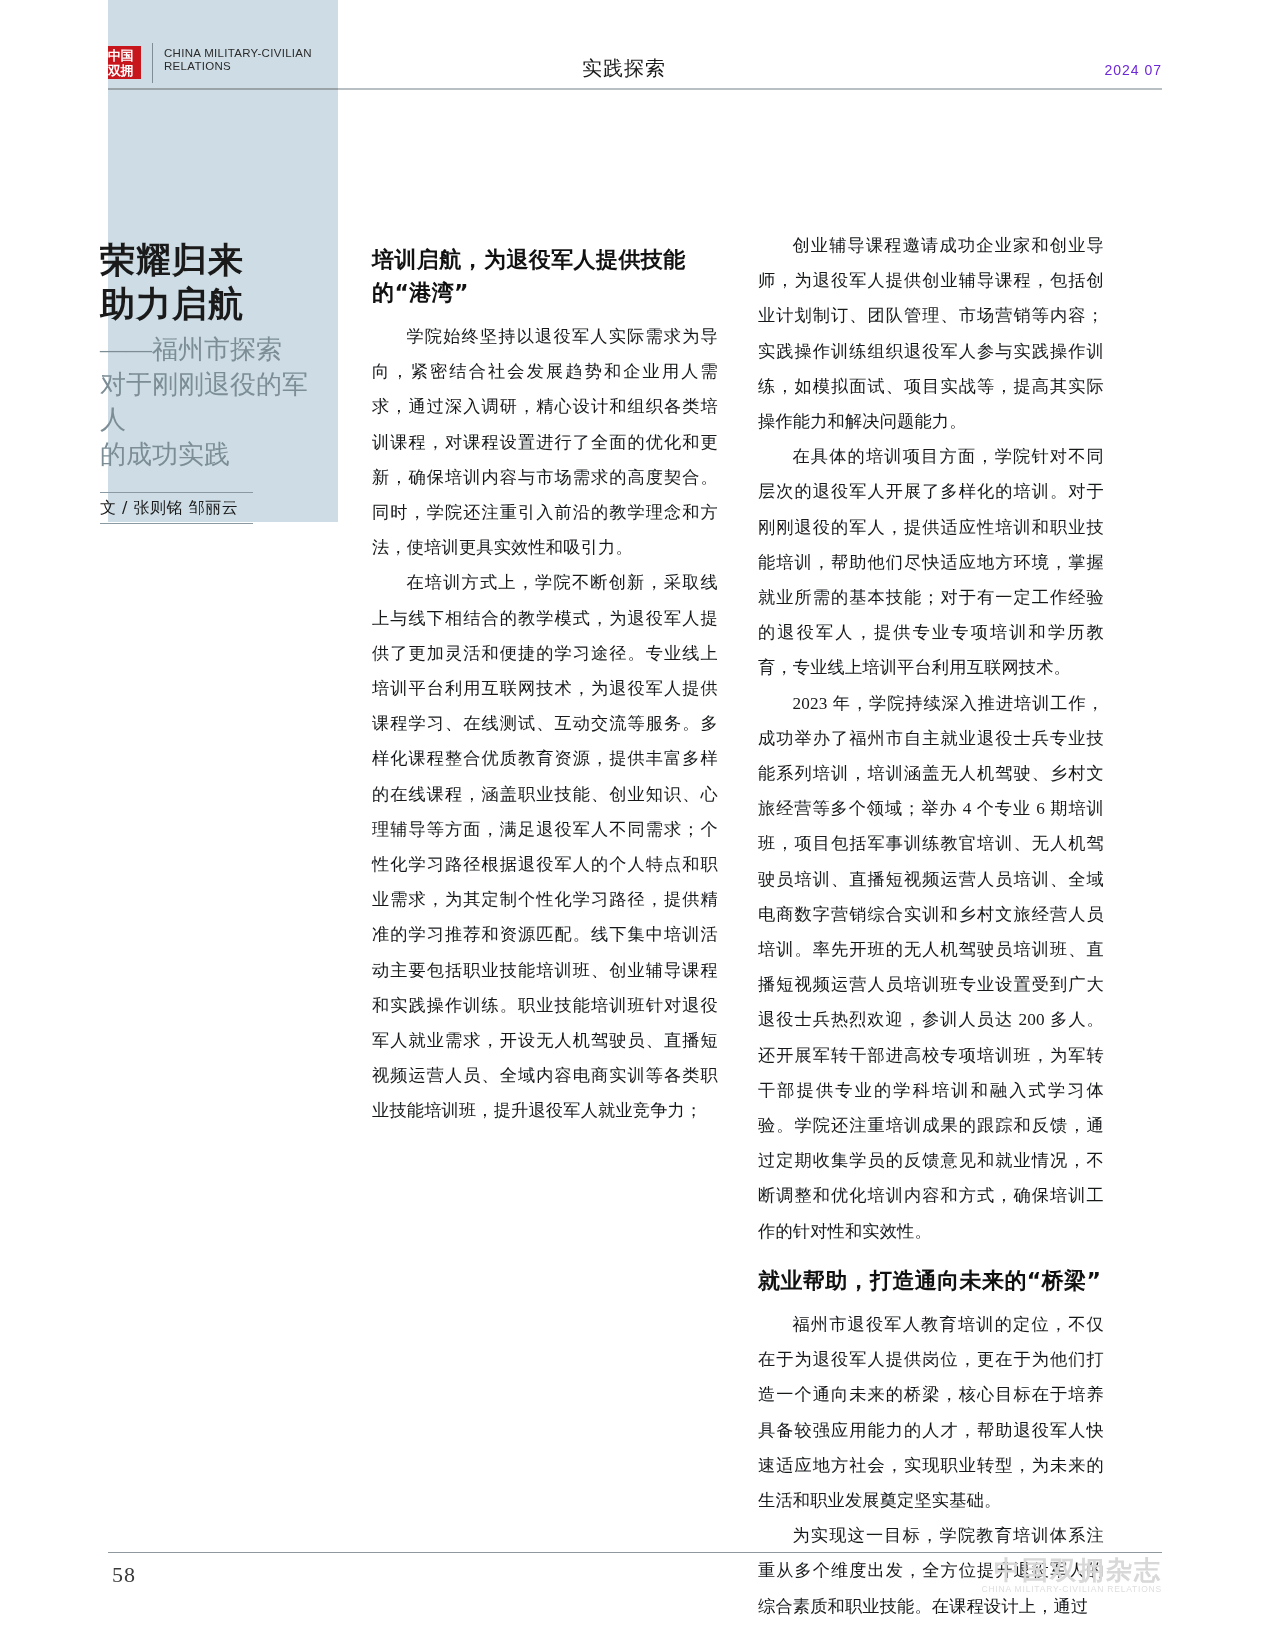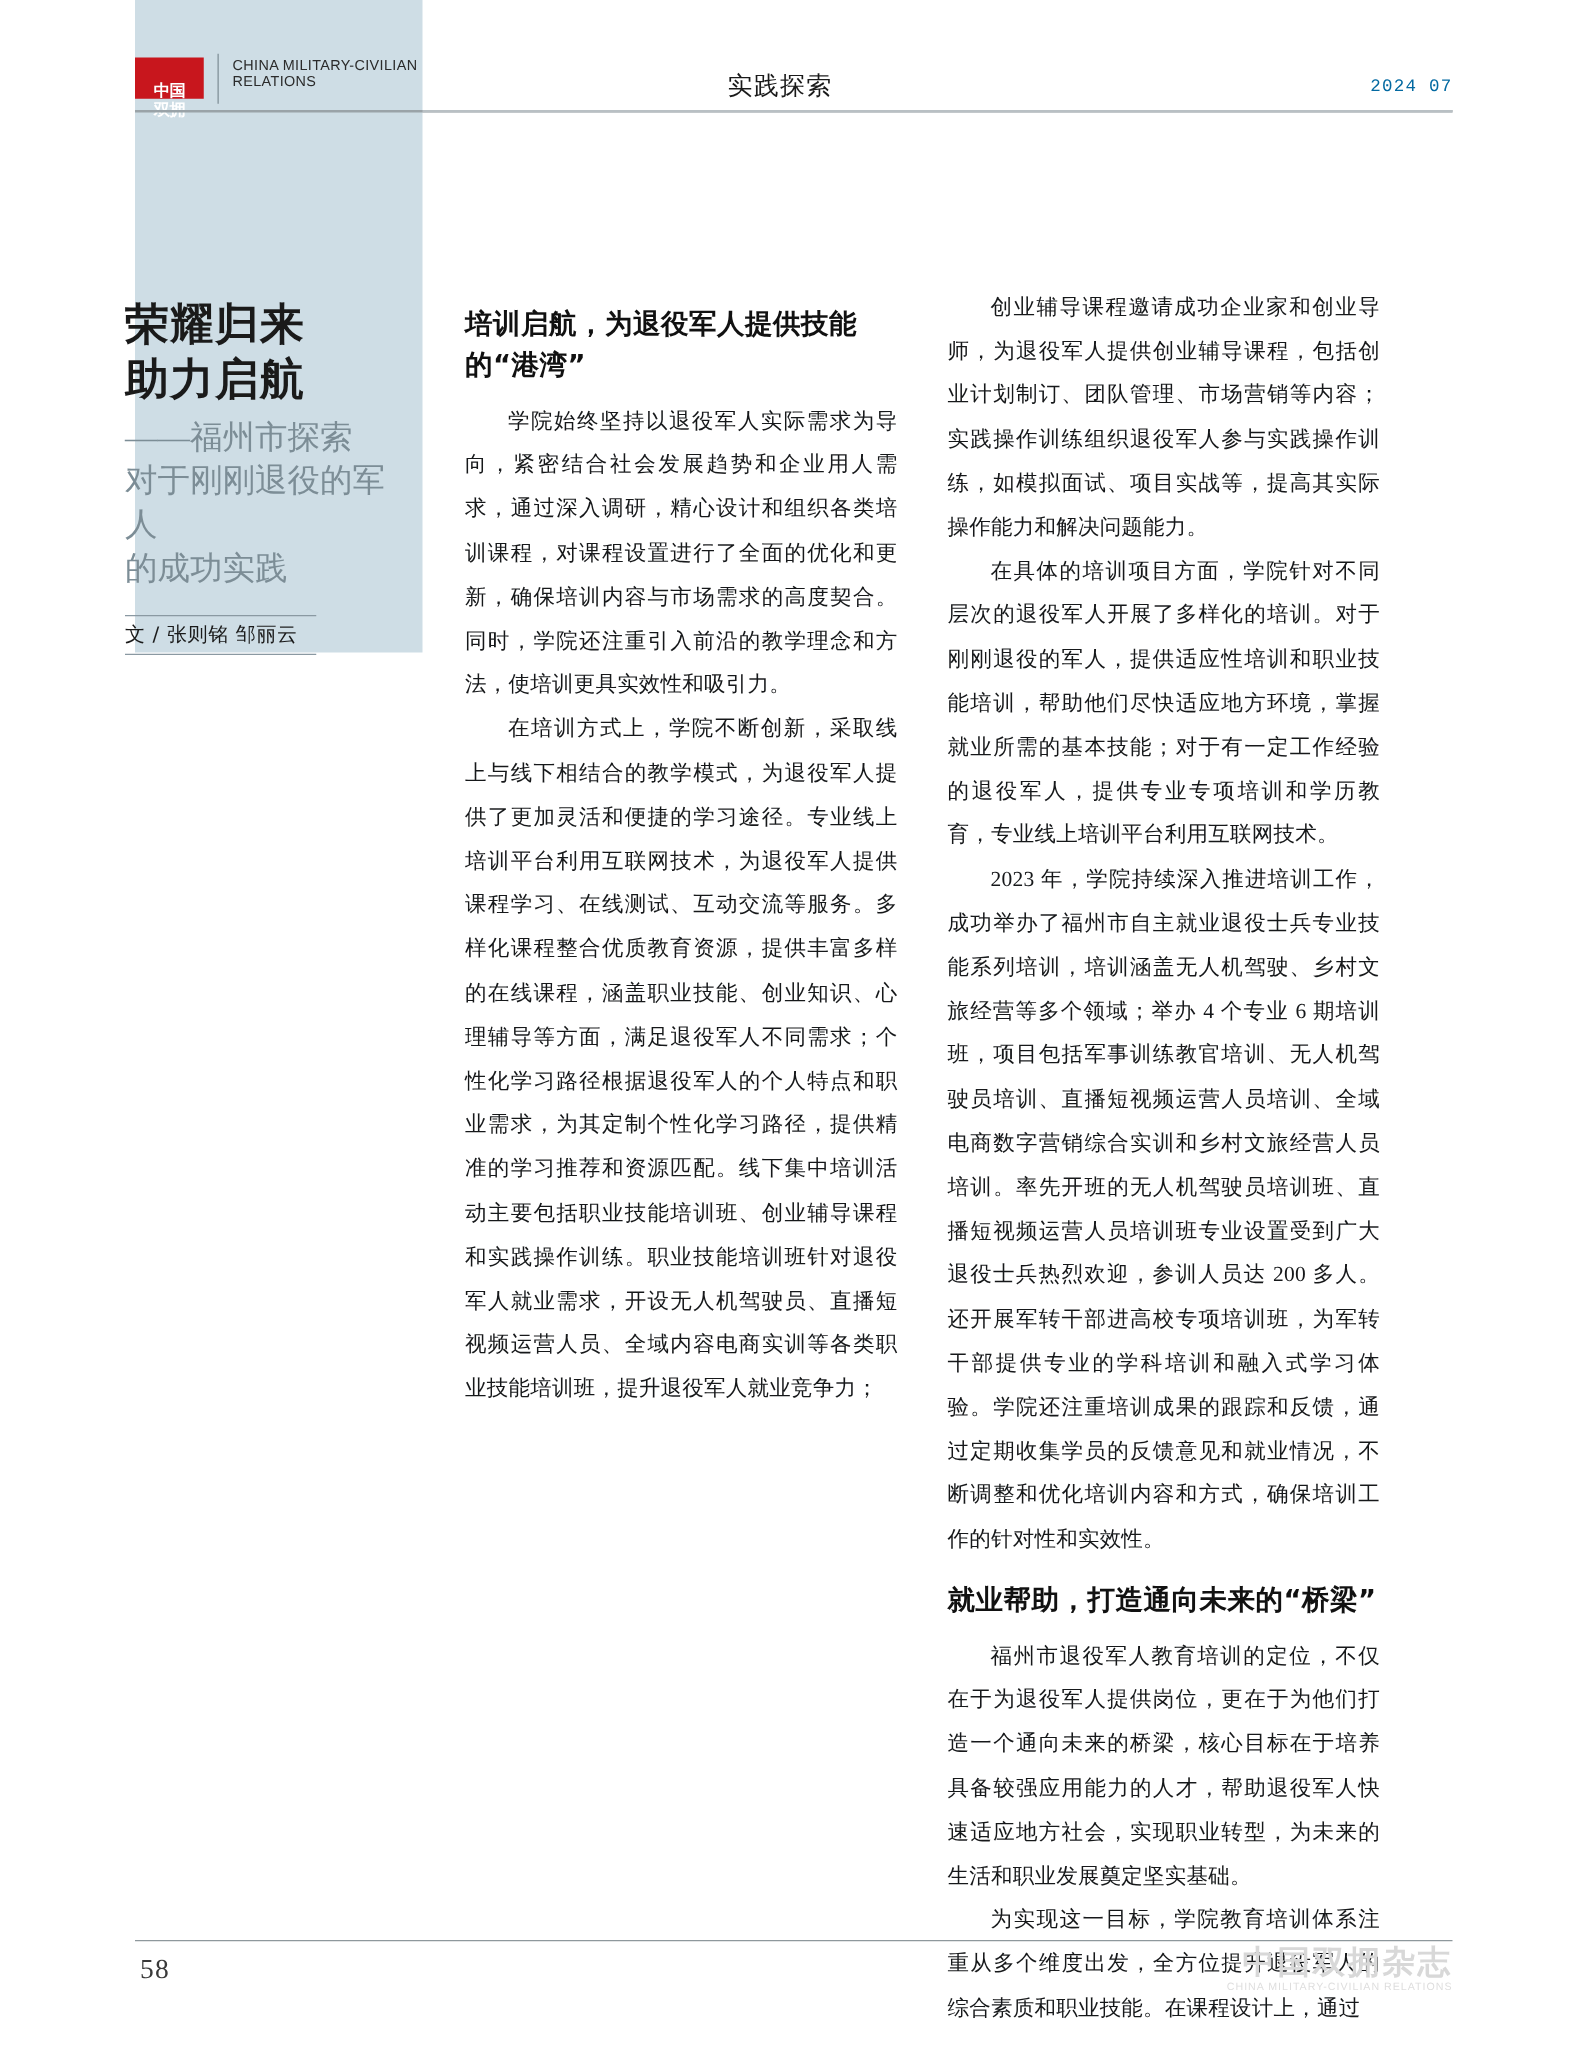"中国" .brand-seal { padding-top: 20px -> 2px; text-align: center -> left; width: 55px -> 33px }
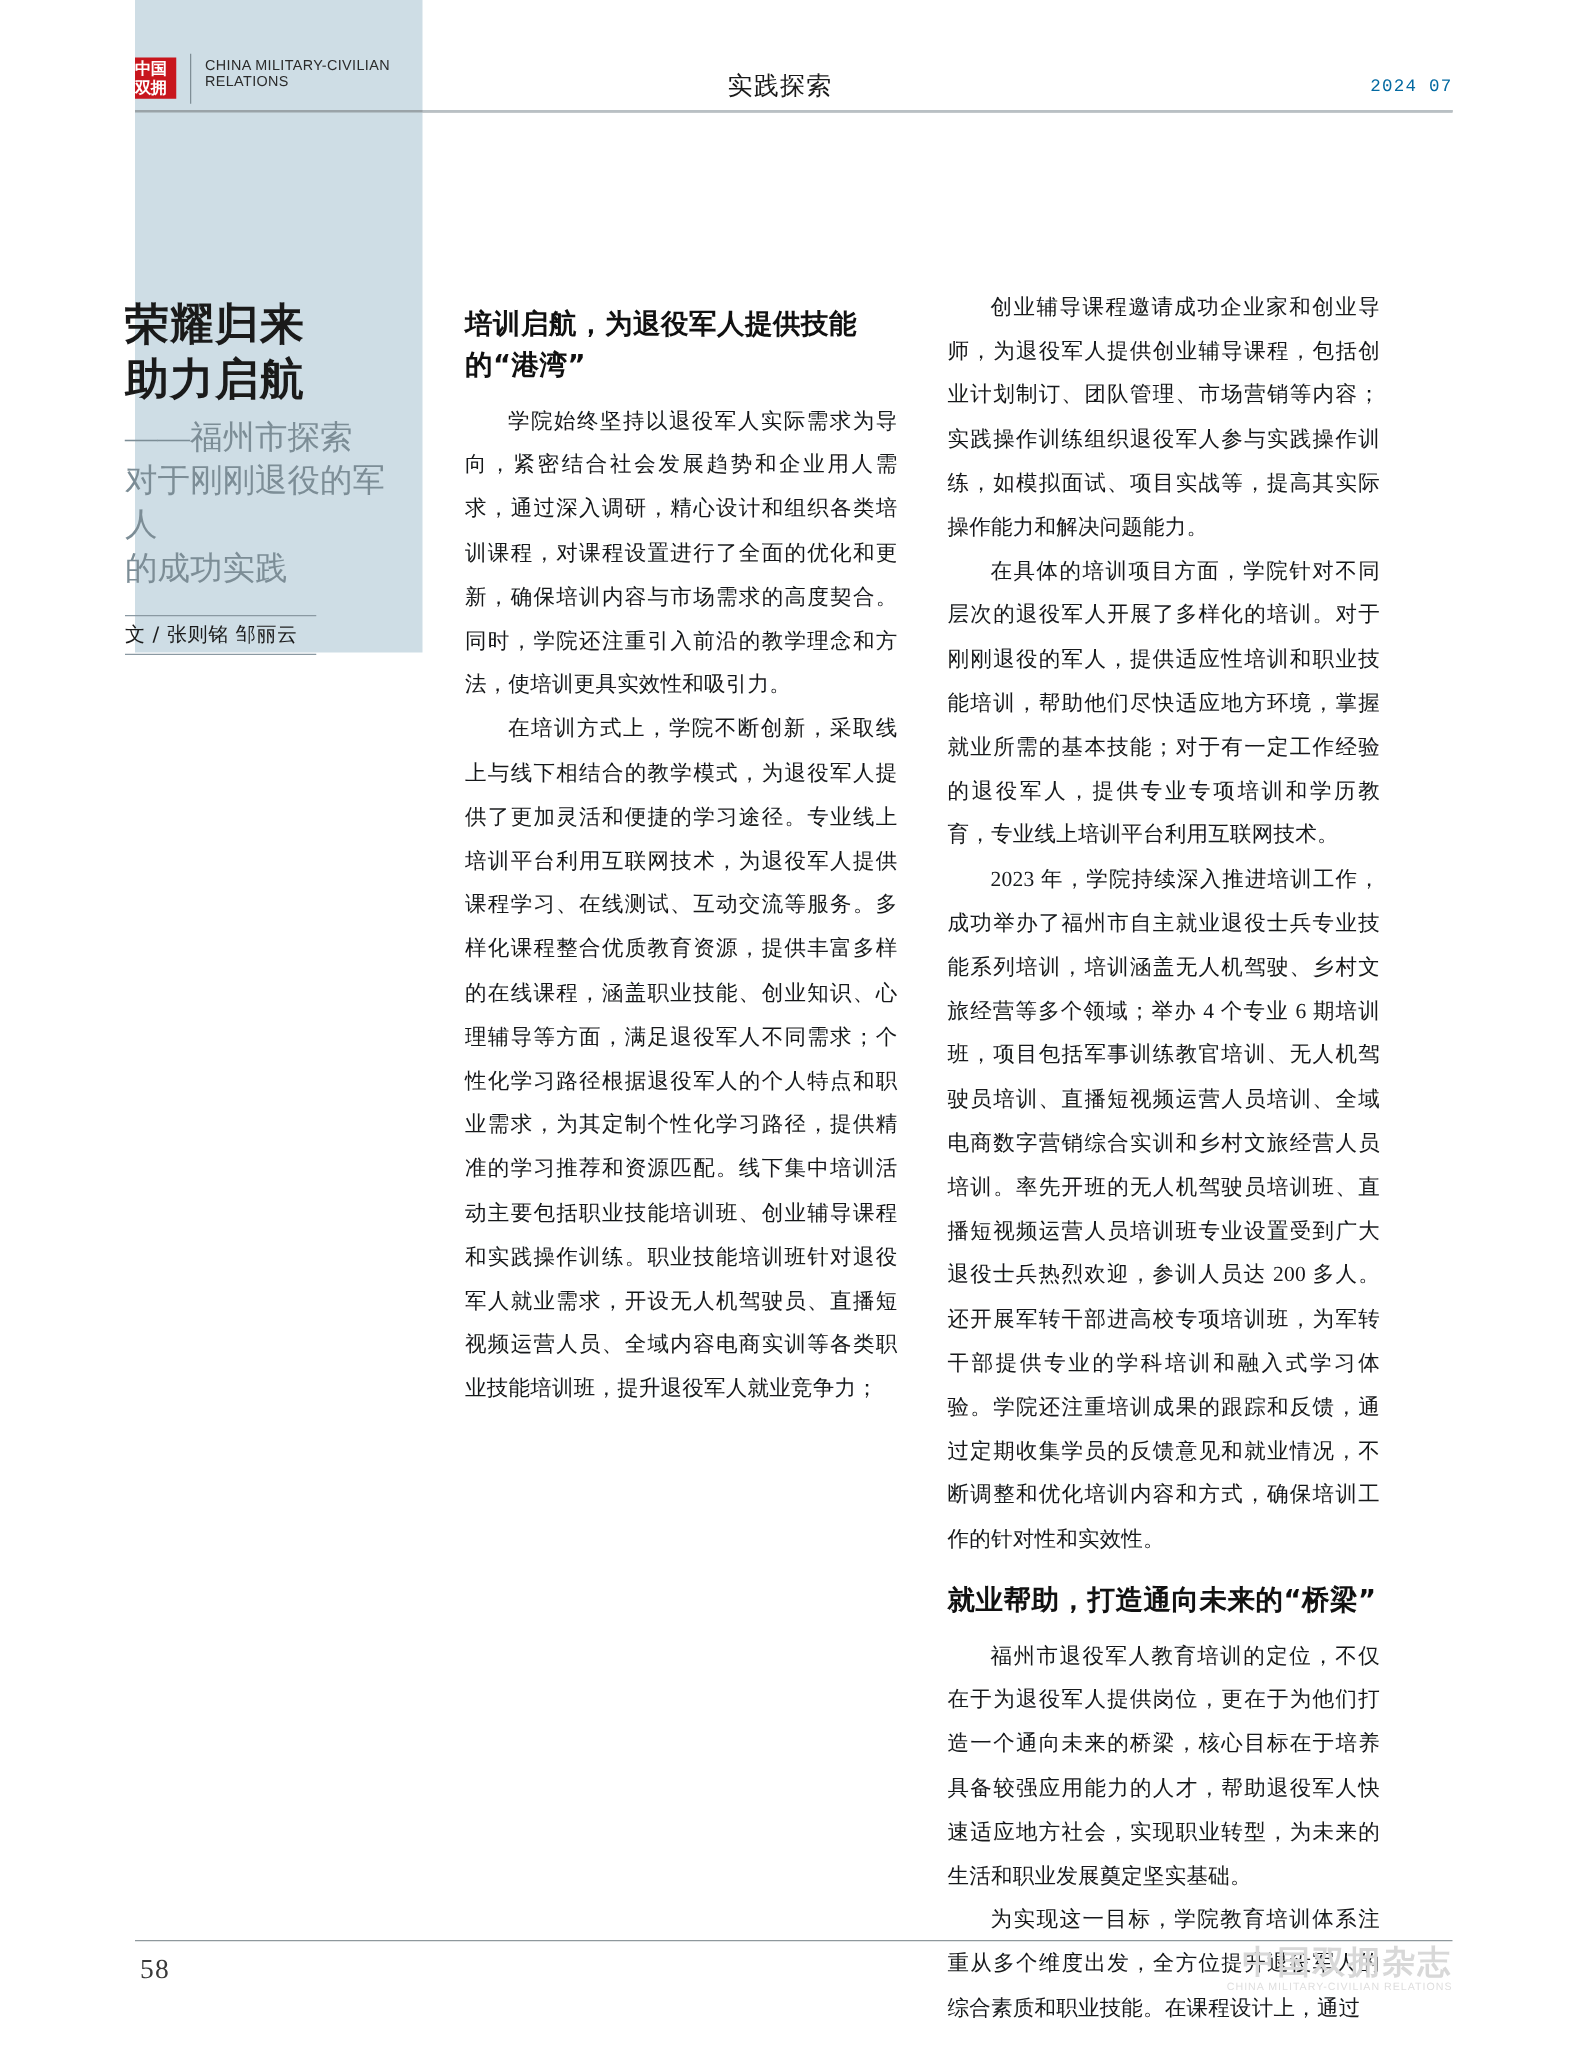"2024 07" .header-issue { color: #0369a1 -> #6d28d9; font-family: Liberation Mono, monospace -> Liberation Sans, sans-serif }
